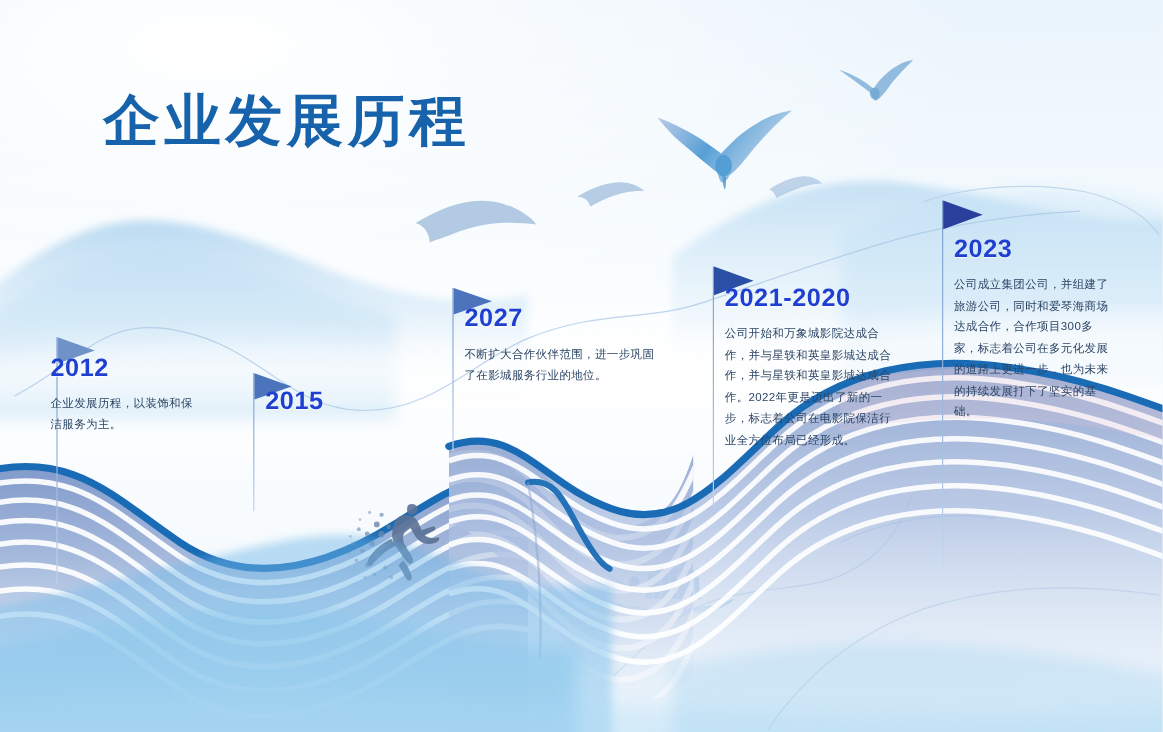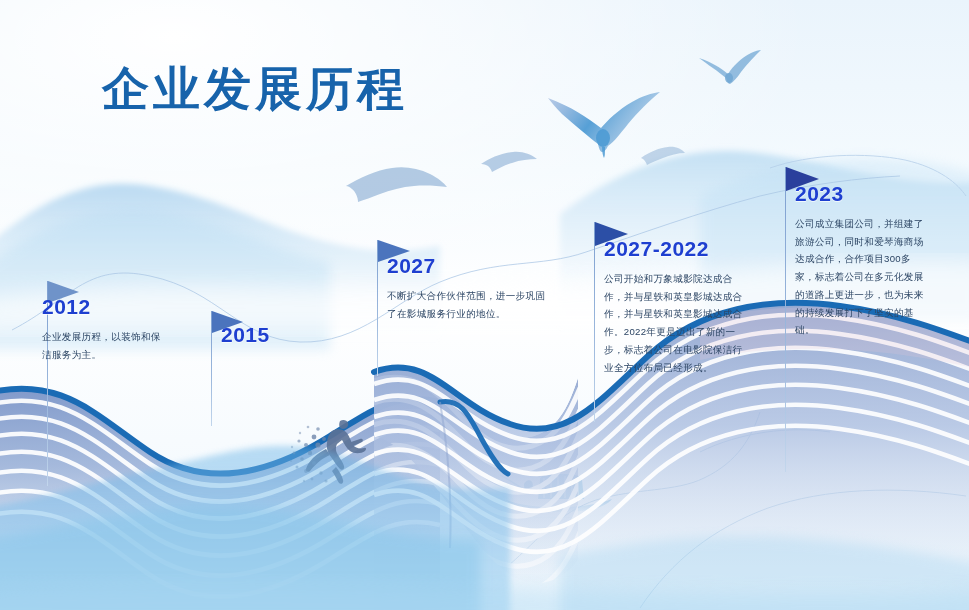"企业发展历程" #title { margin-left: 16px -> none; top: 58px -> 70px }
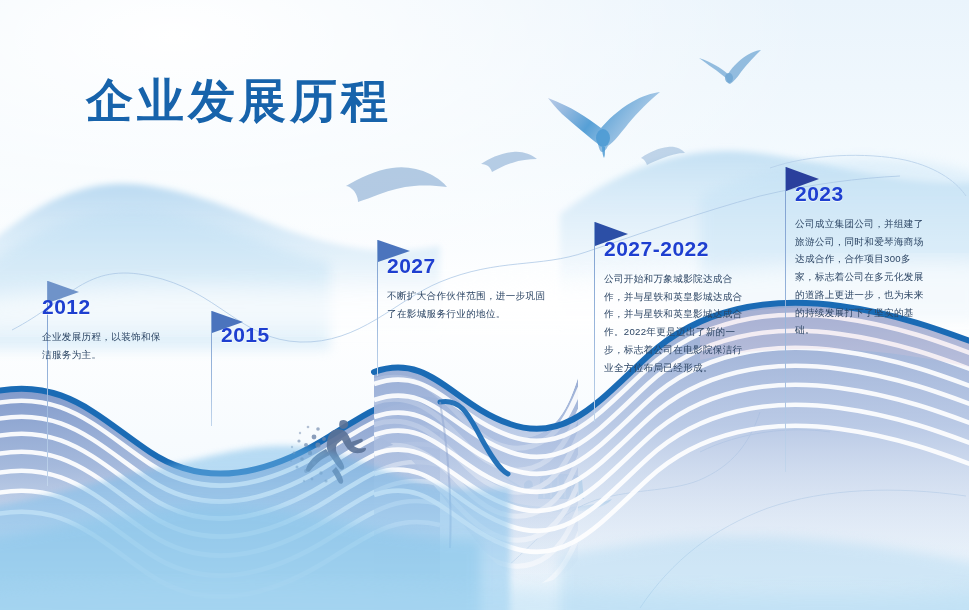"2023" #ms-2023 { top: 182px -> 196px }
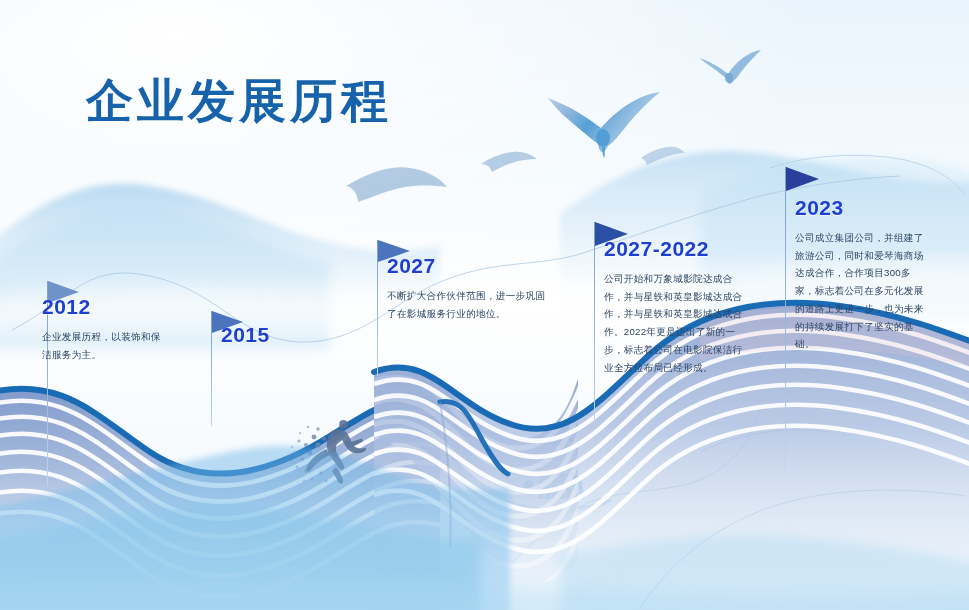"2027-2022" div.year { text: 2027-2022 -> 2021-2020 }
